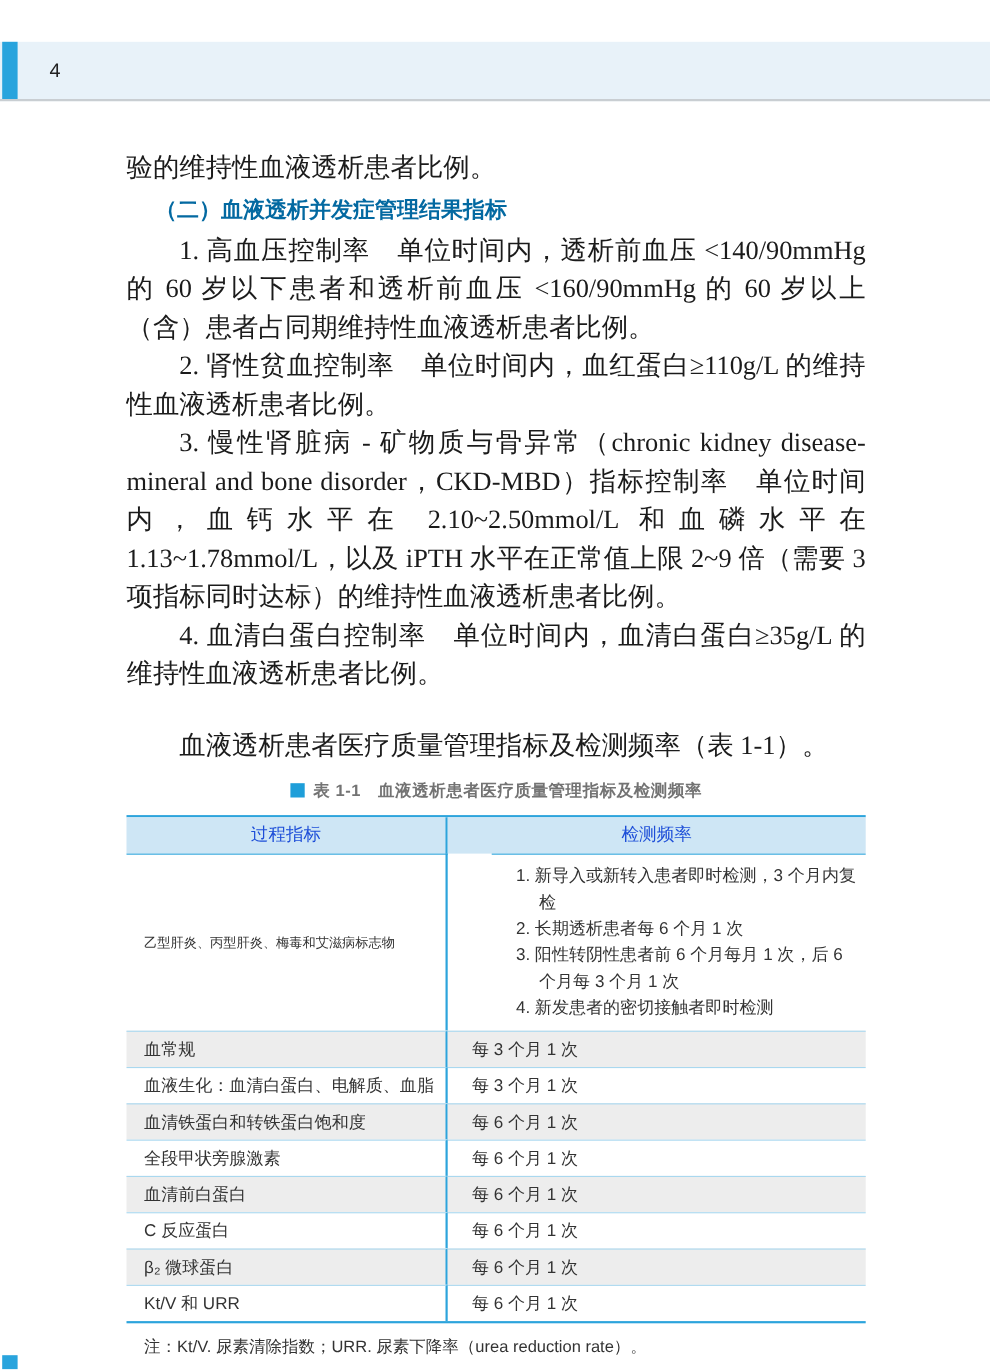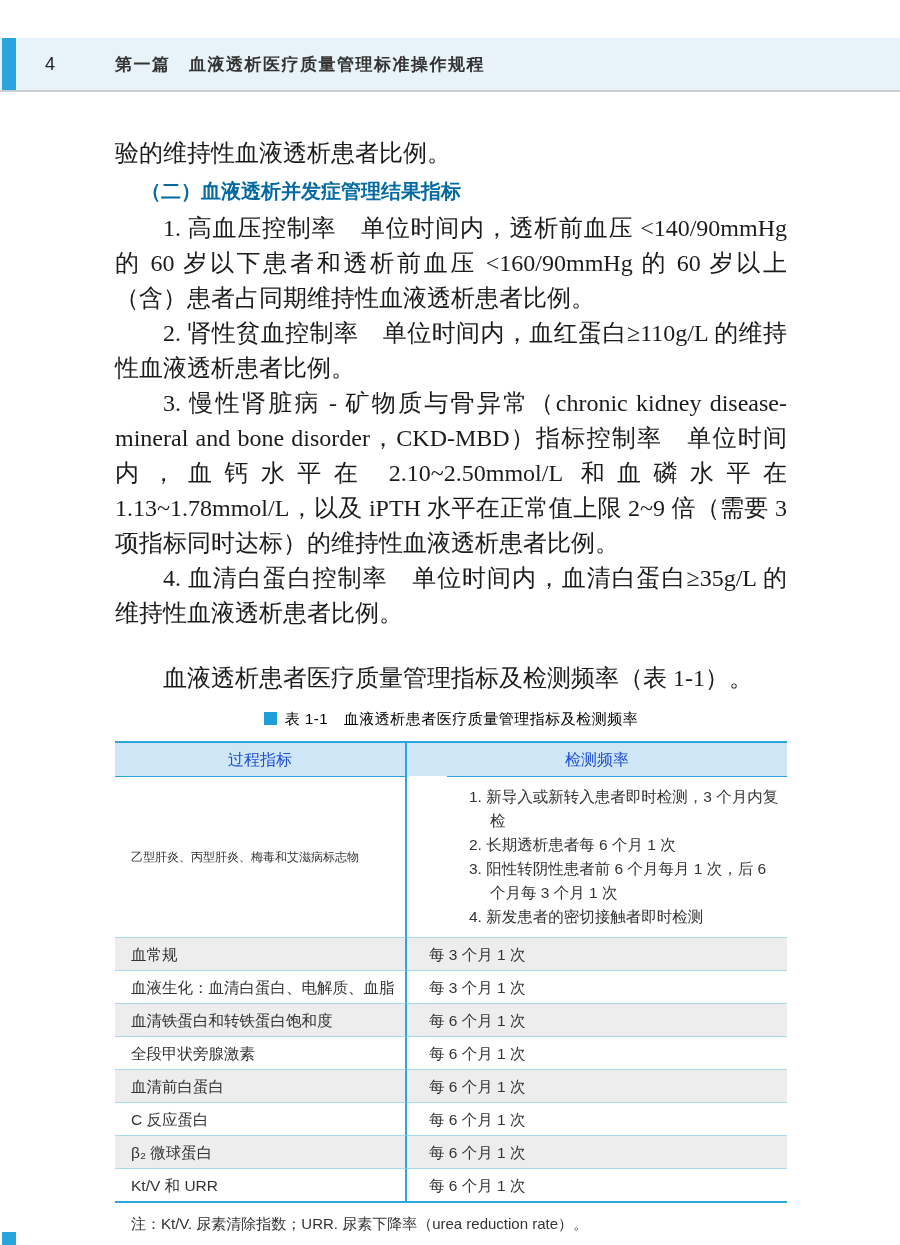"第一篇 血液透析医疗质量管理标准操作规程" span.part-title { html: <span>第一篇 血液透析医疗质量管理标准操作规程</span> -> none }
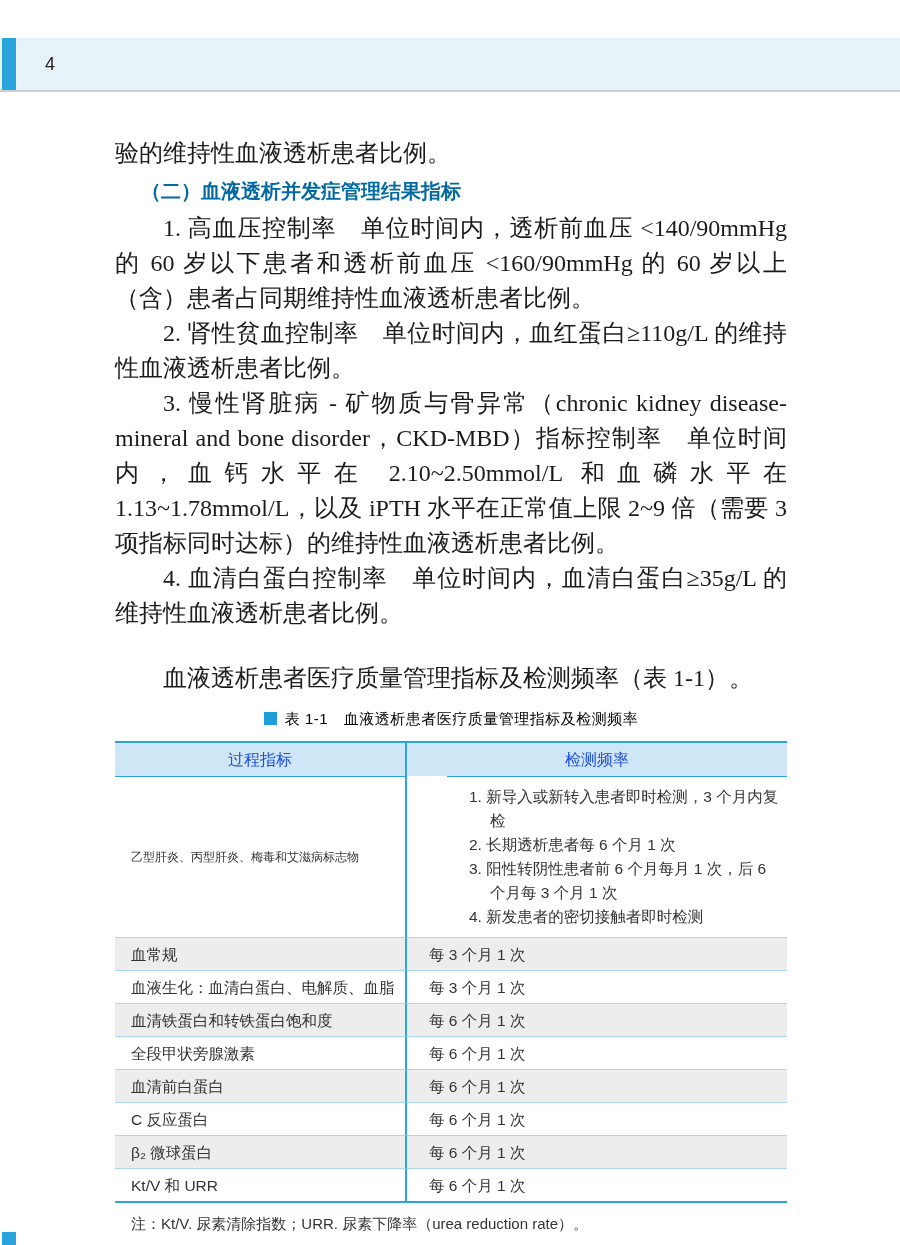"表 1-1 血液透析患者医疗质量管理指标及检测频率" .tcaption { color: #000000 -> #737373; font-weight: normal -> bold }
